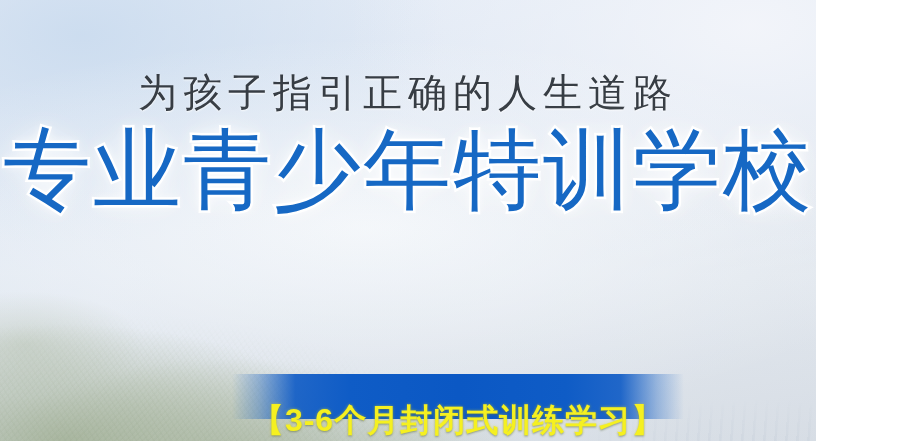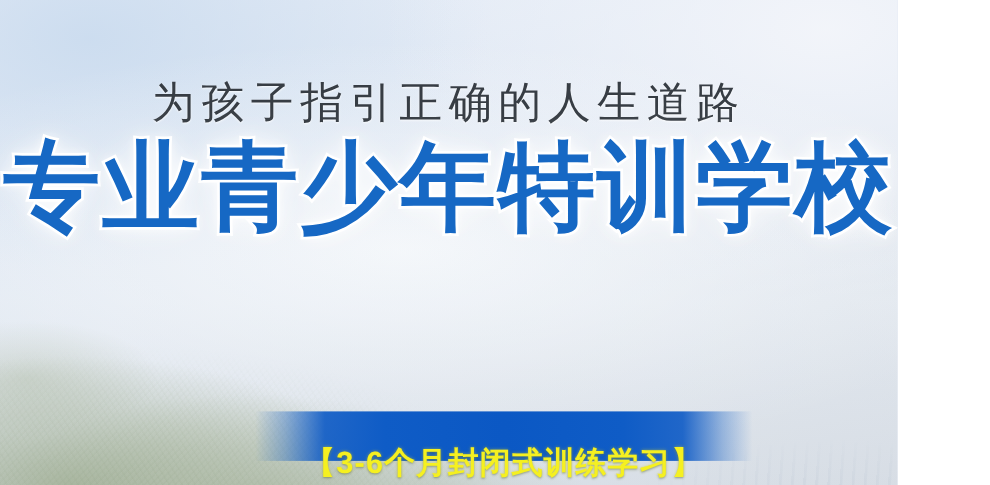"专业青少年特训学校" .headline { font-weight: 700 -> 400 }
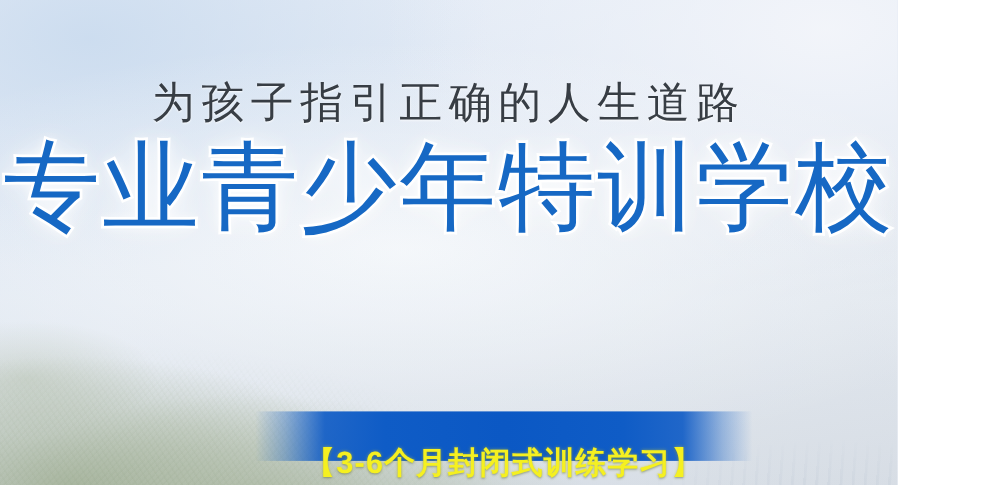"【3-6个月封闭式训练学习】" .strip-2 .strip-text { font-size: 28px -> 32px }
